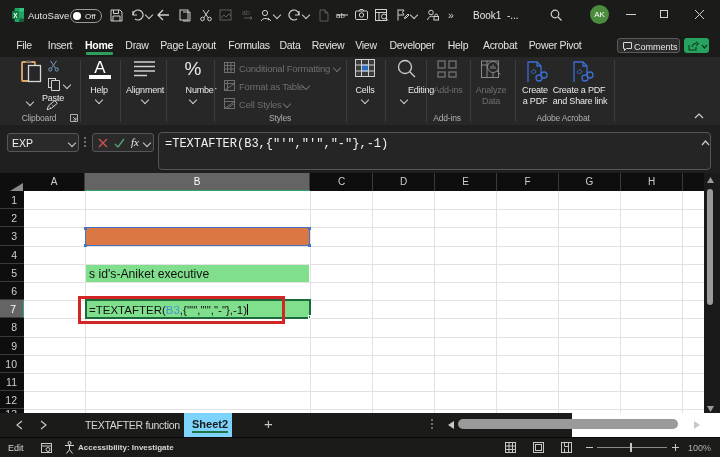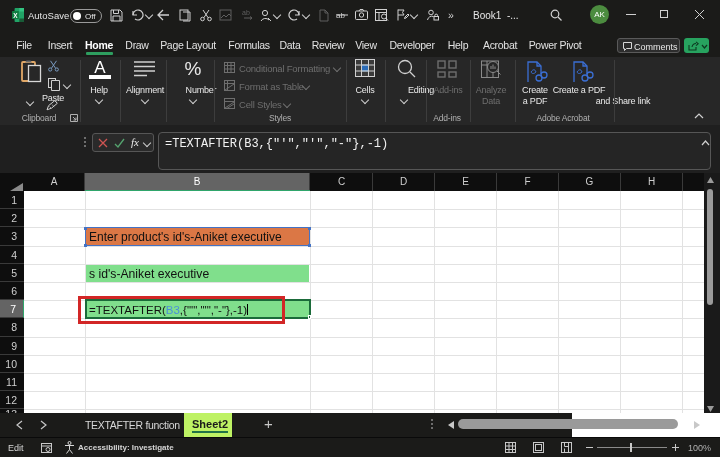"and Share link" span.btxt { margin-left: 43px -> none }
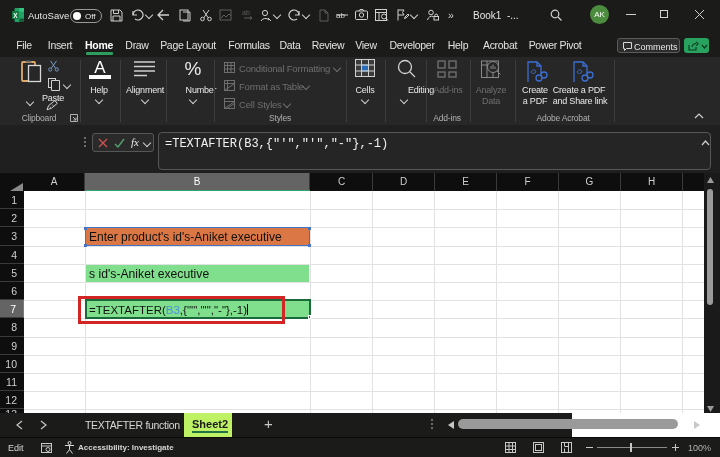"EXP" div.abs { html: none -> <div> <span>EXP</span> <div></div> </div> }
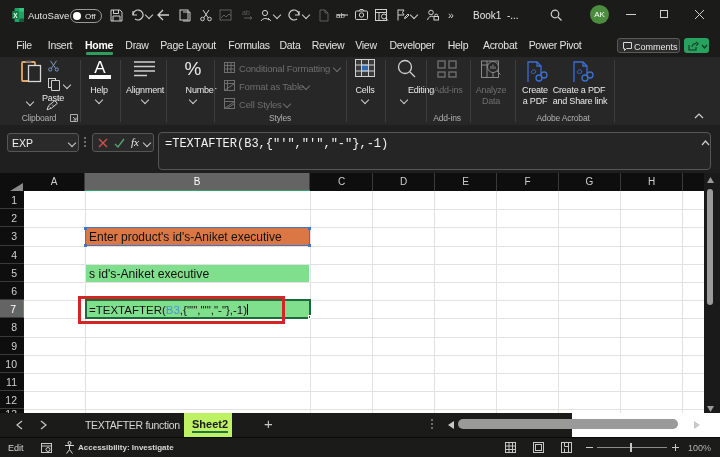"Enter product's id's-Aniket executive" span.abs { html: <span>Enter product's id's-Aniket executive</span> -> none }
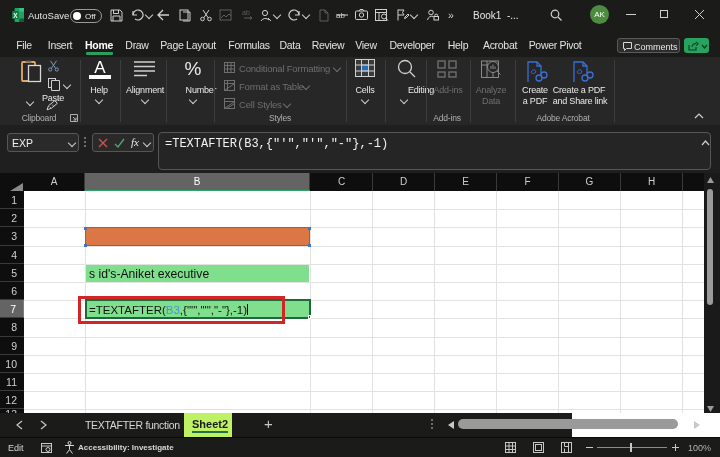"Sheet2" div.abs { background: #bef264 -> #7dd3fc }
